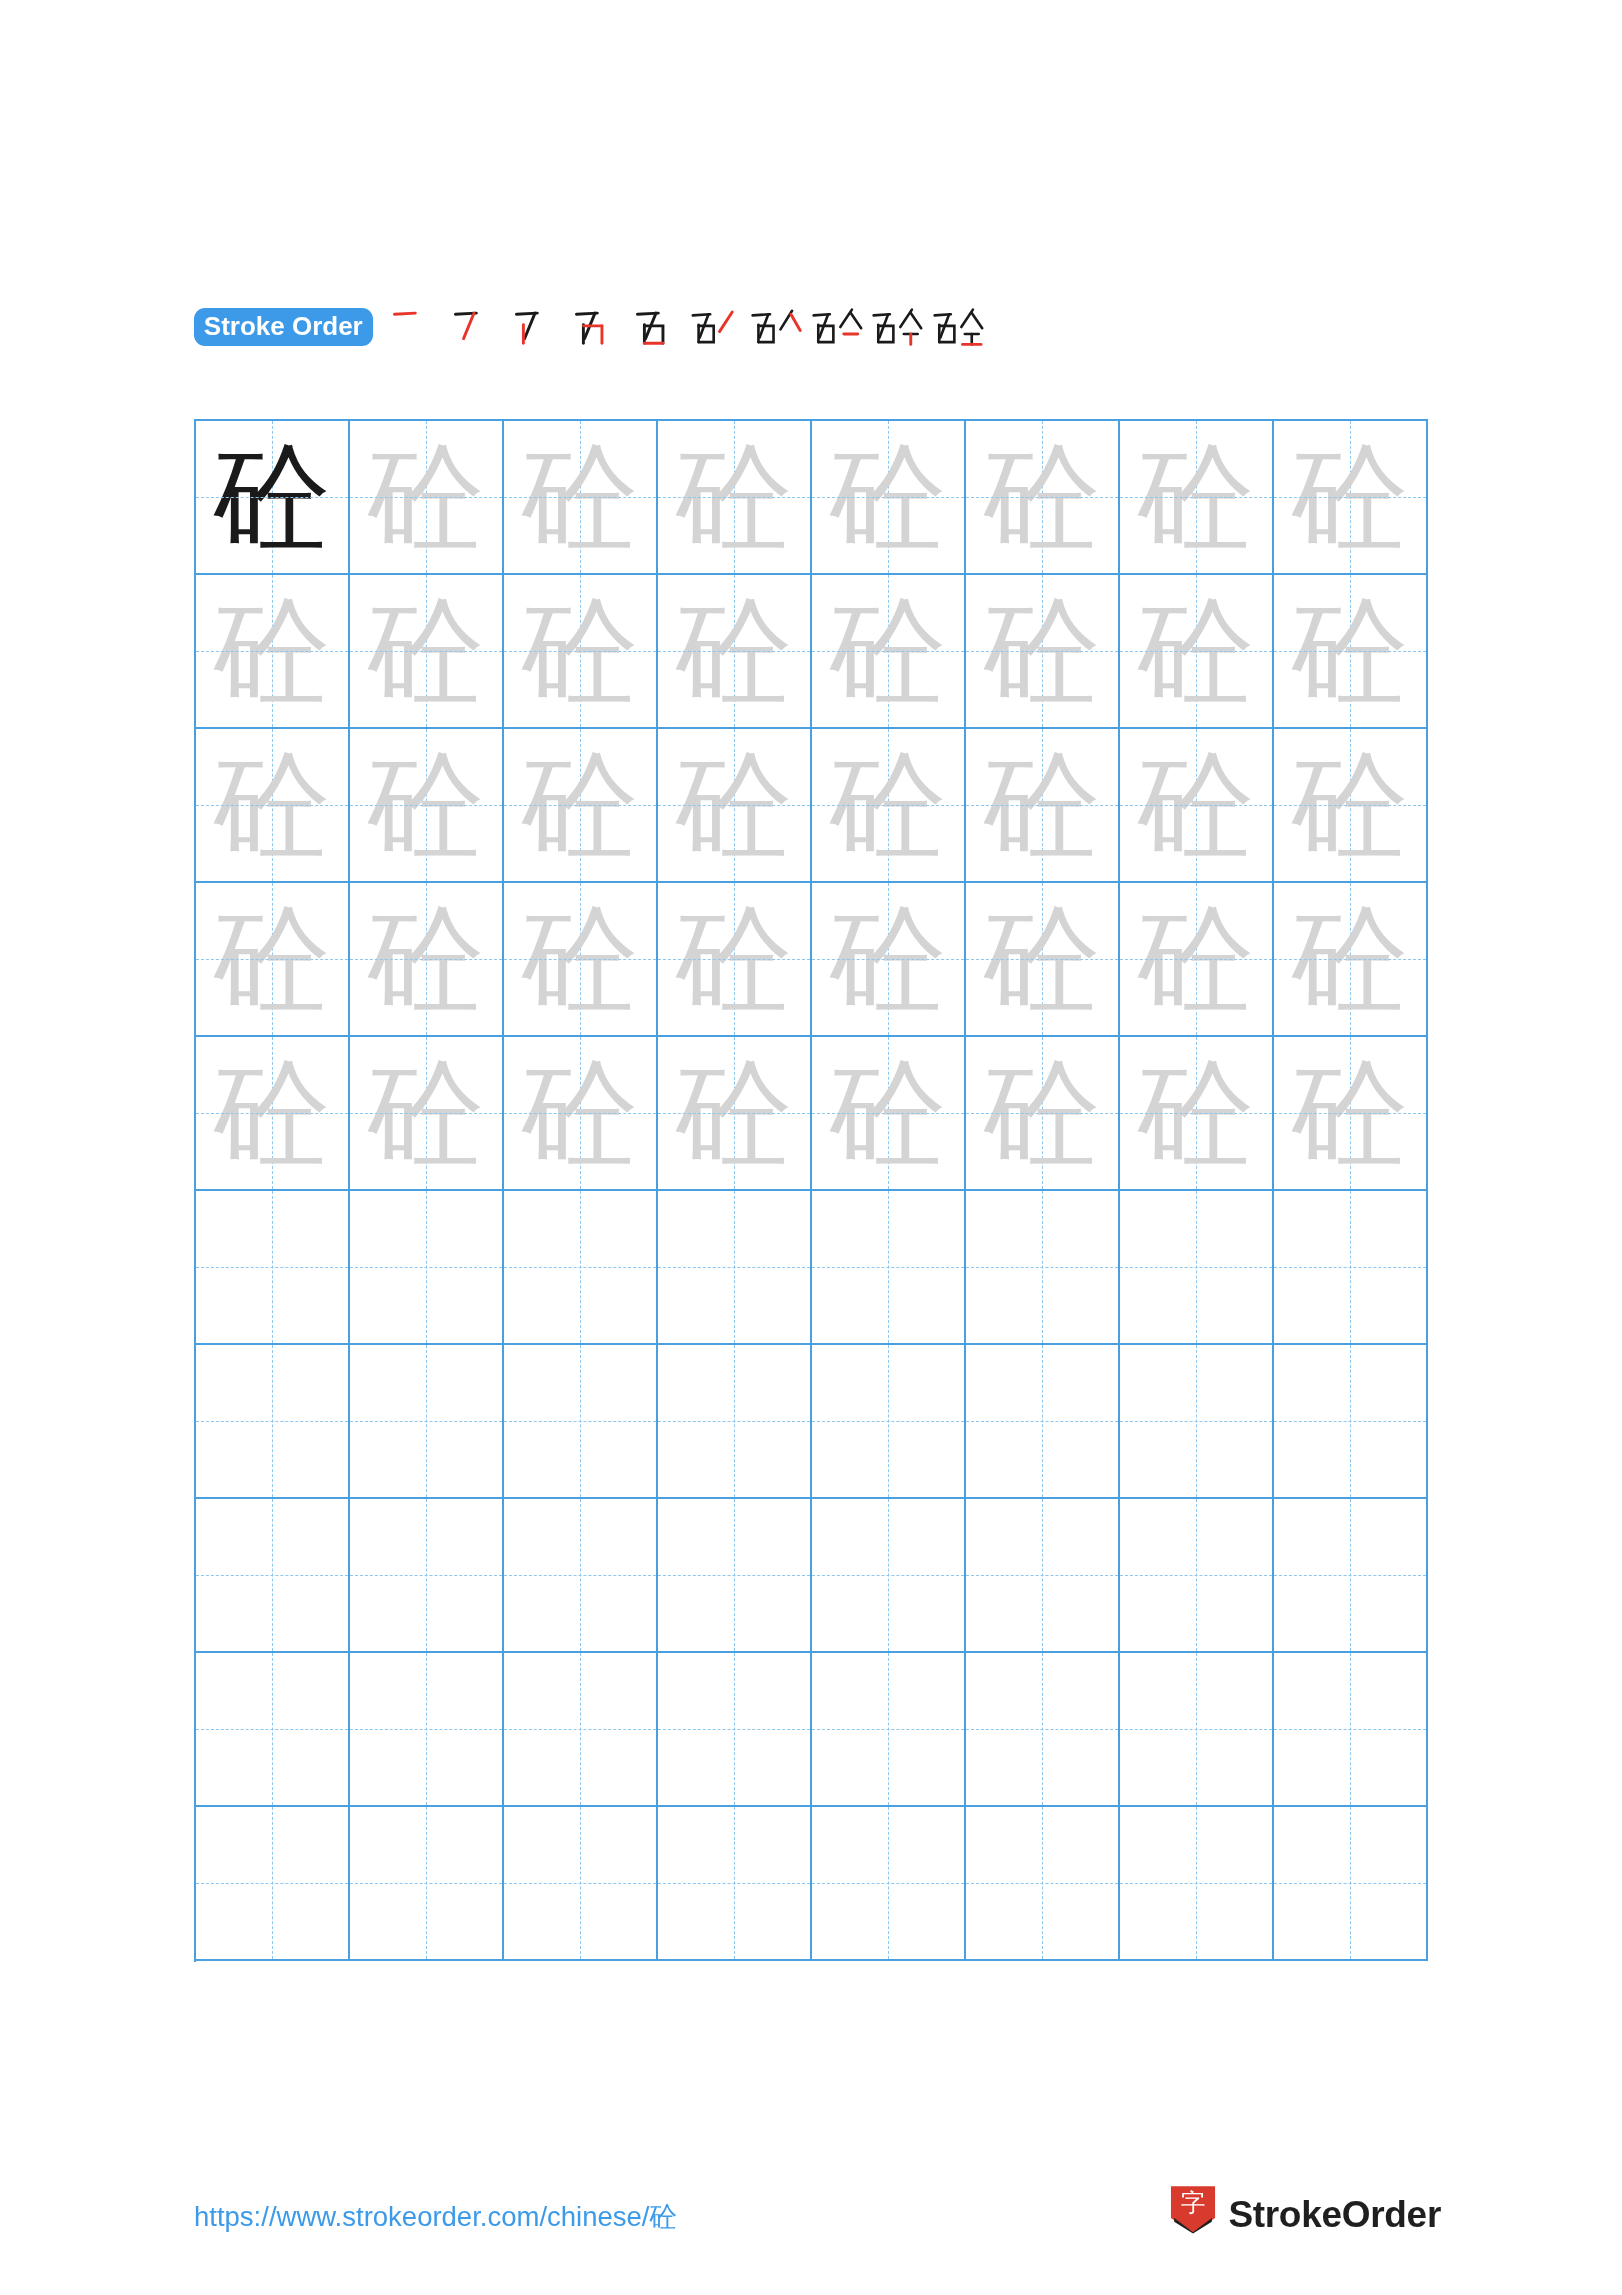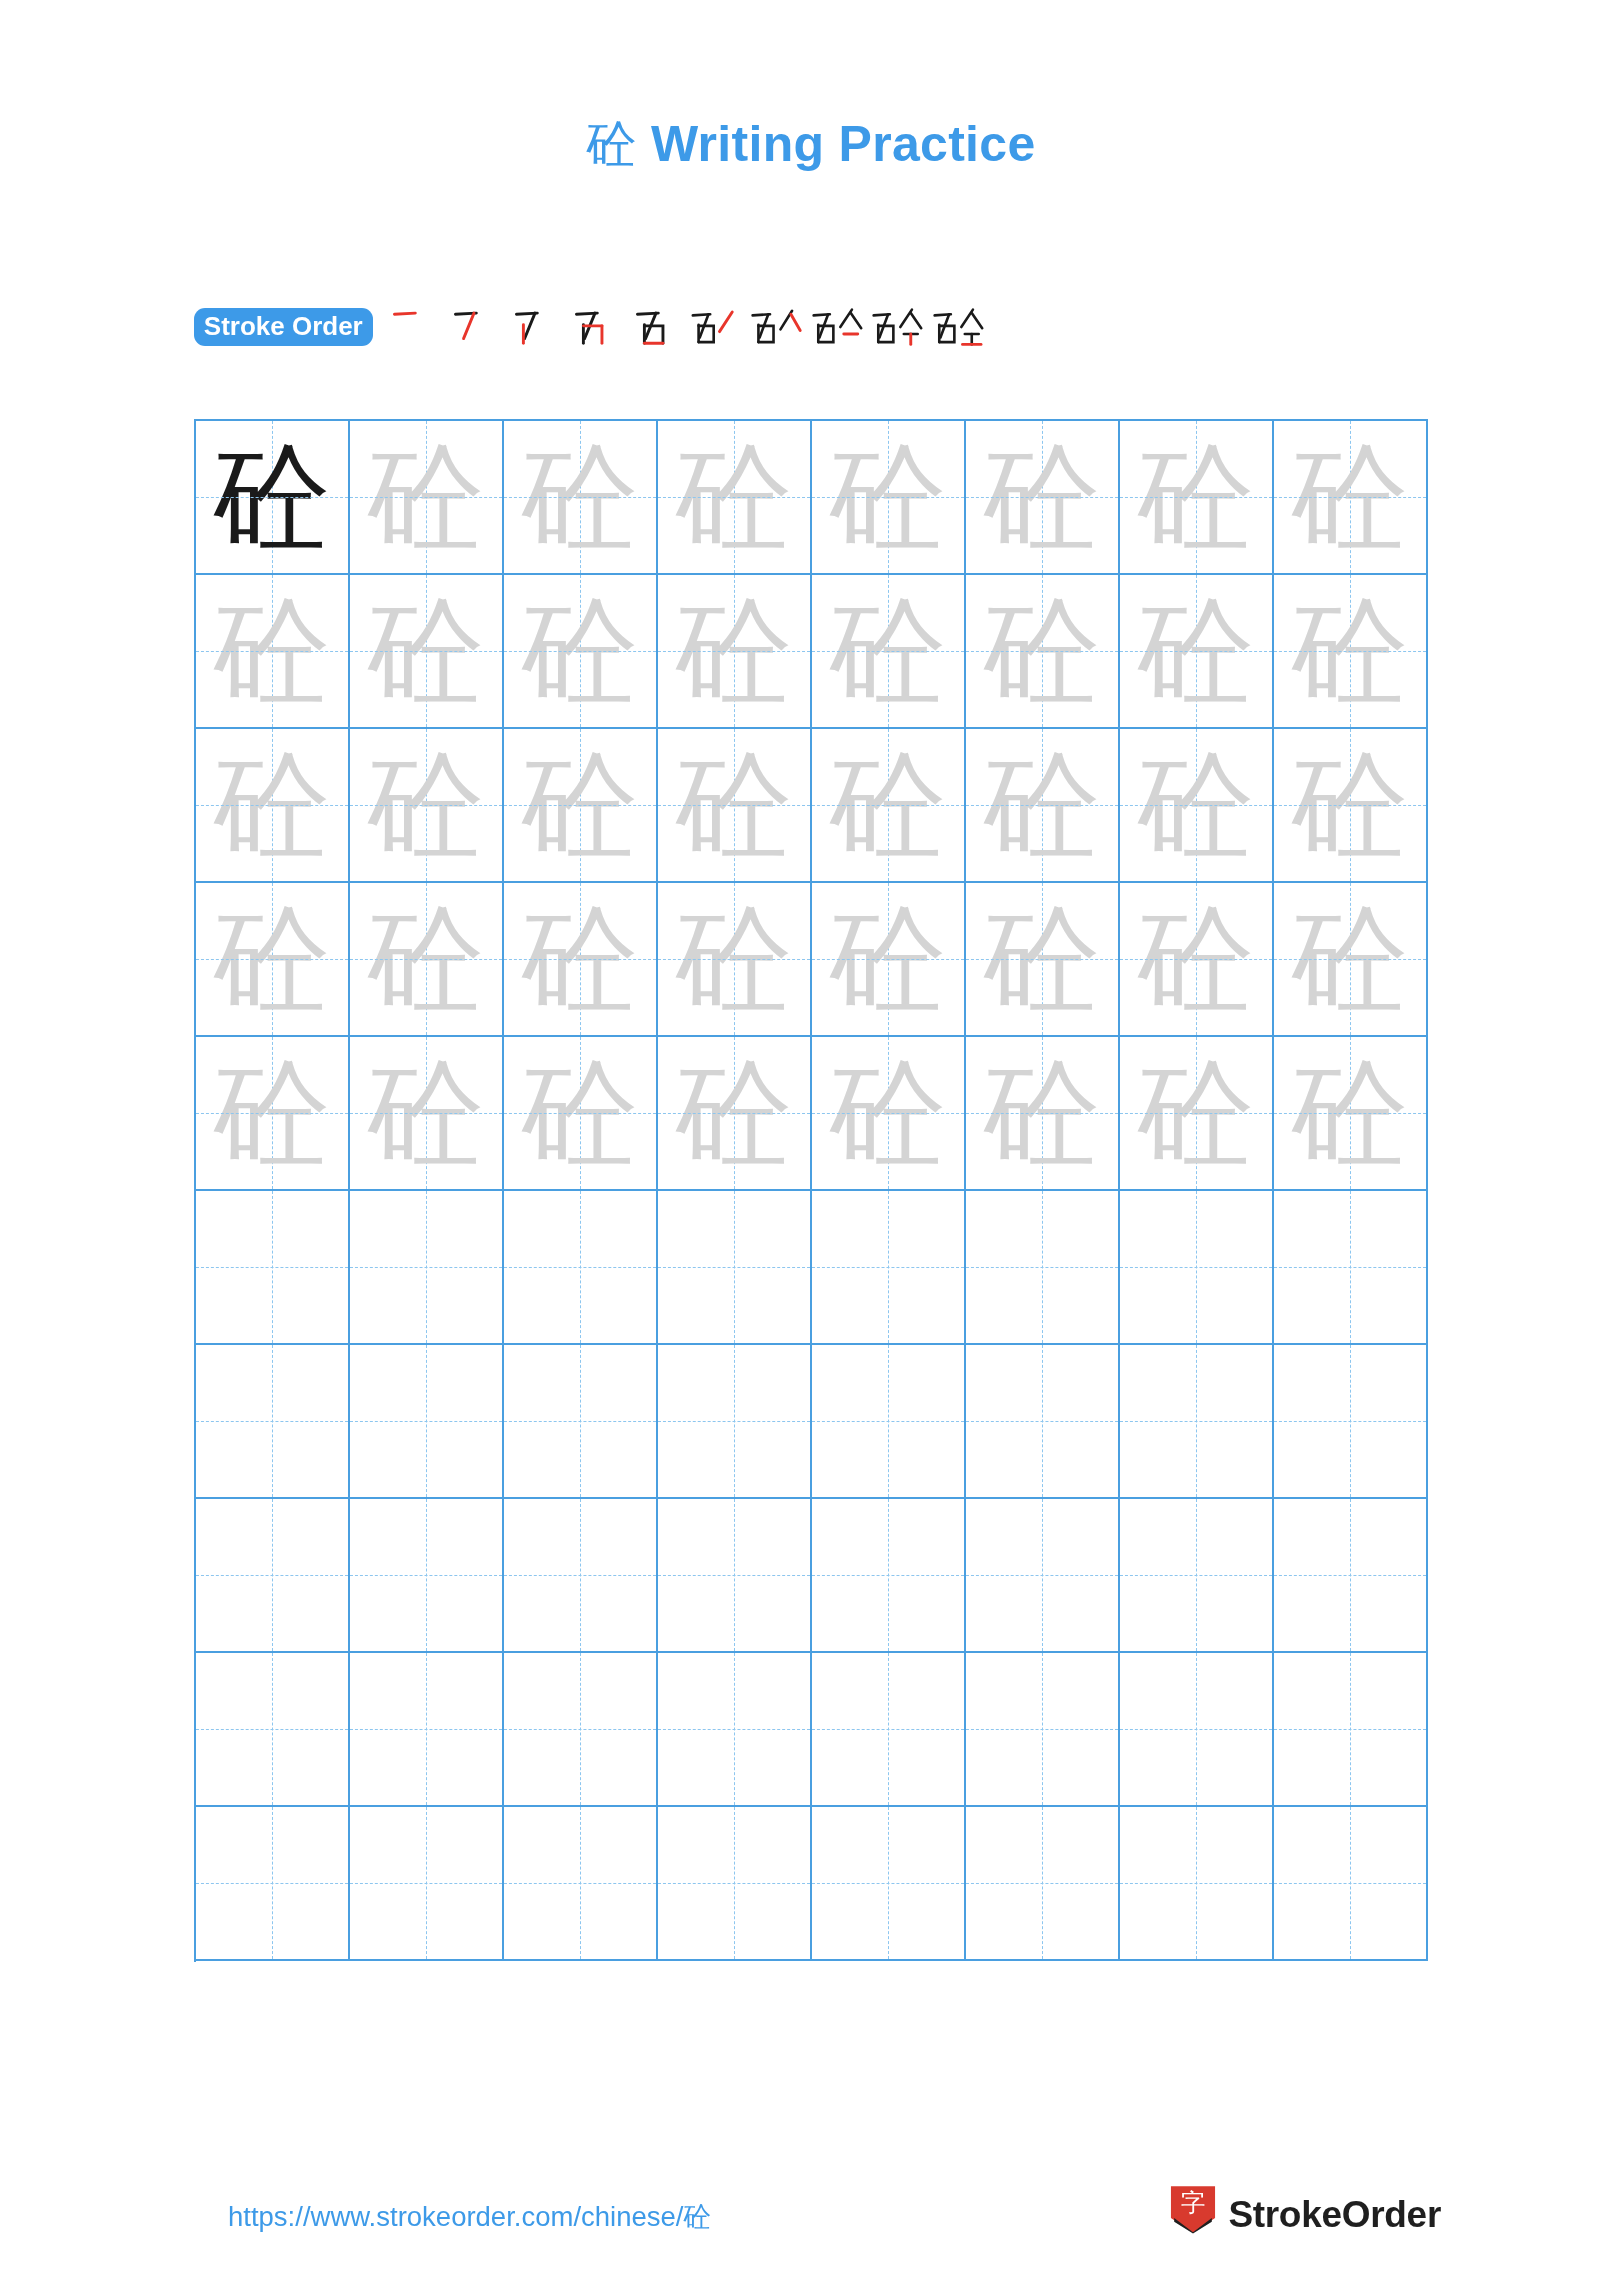"砼 Writing Practice" div.title { html: <div> <span>砼</span><span> Writing Practice</span> </div> -> none }
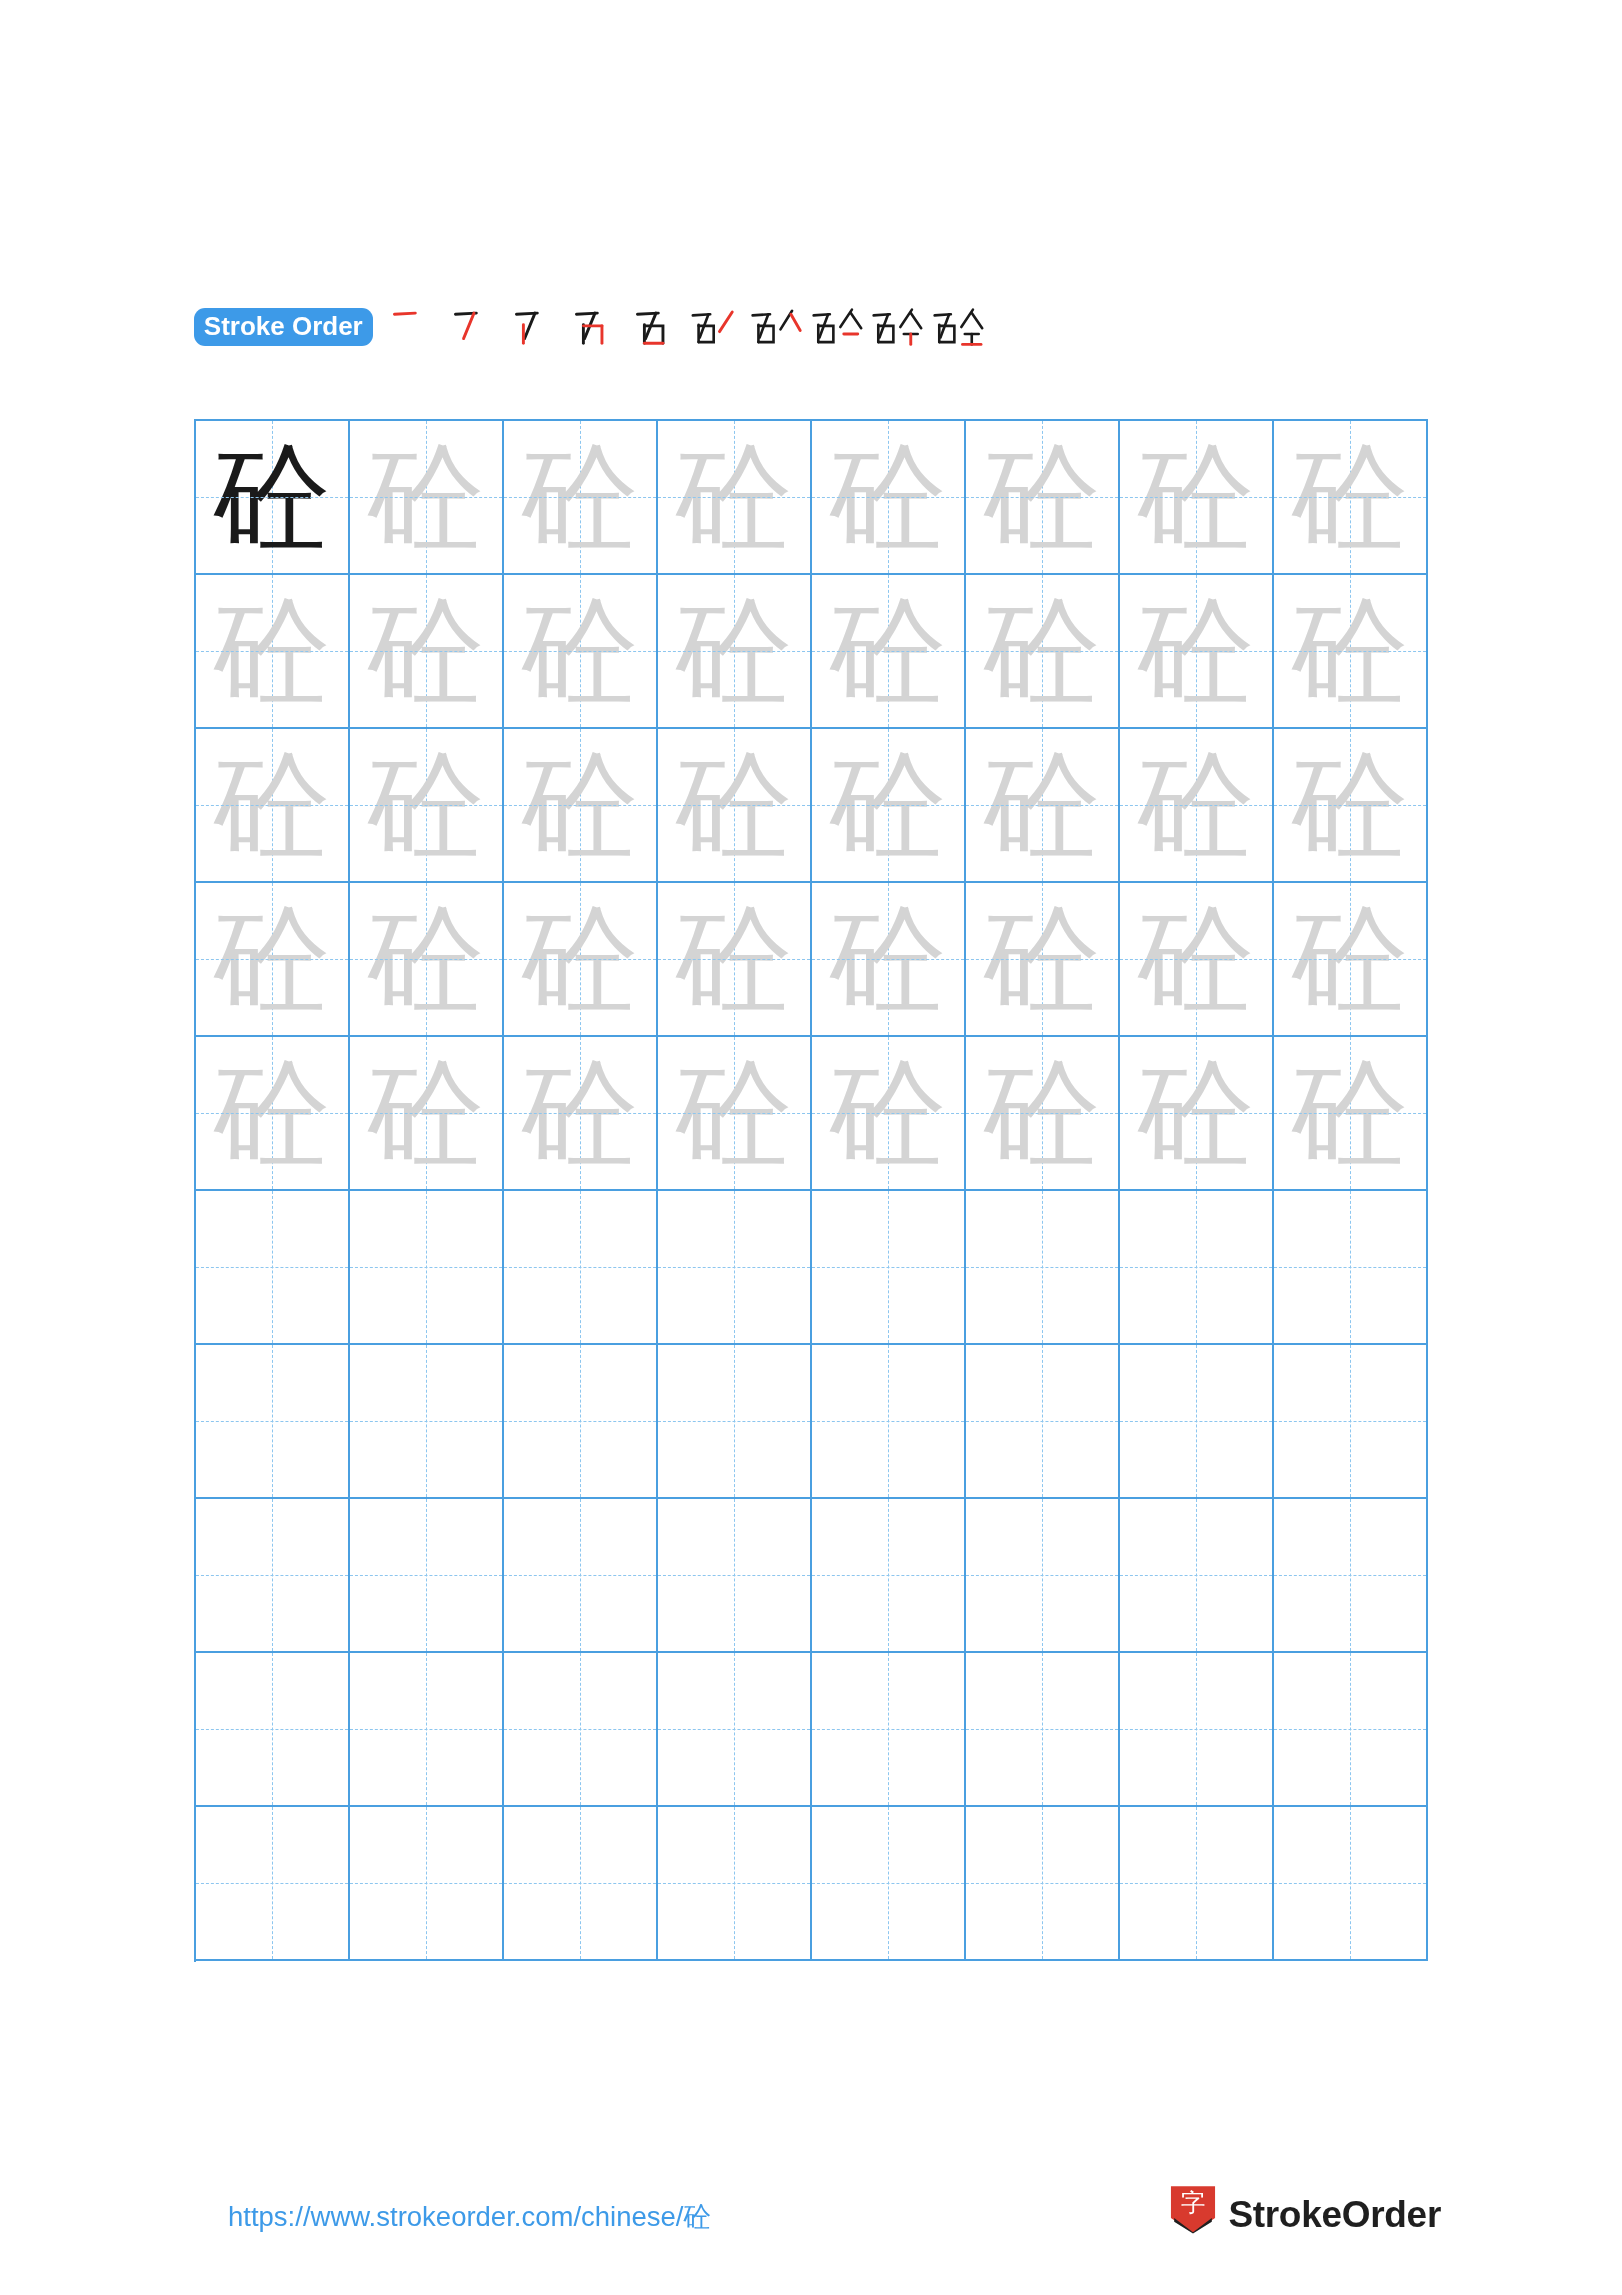"https://www.strokeorder.com/chinese/砼" .footer-url { margin-left: 34px -> none }
